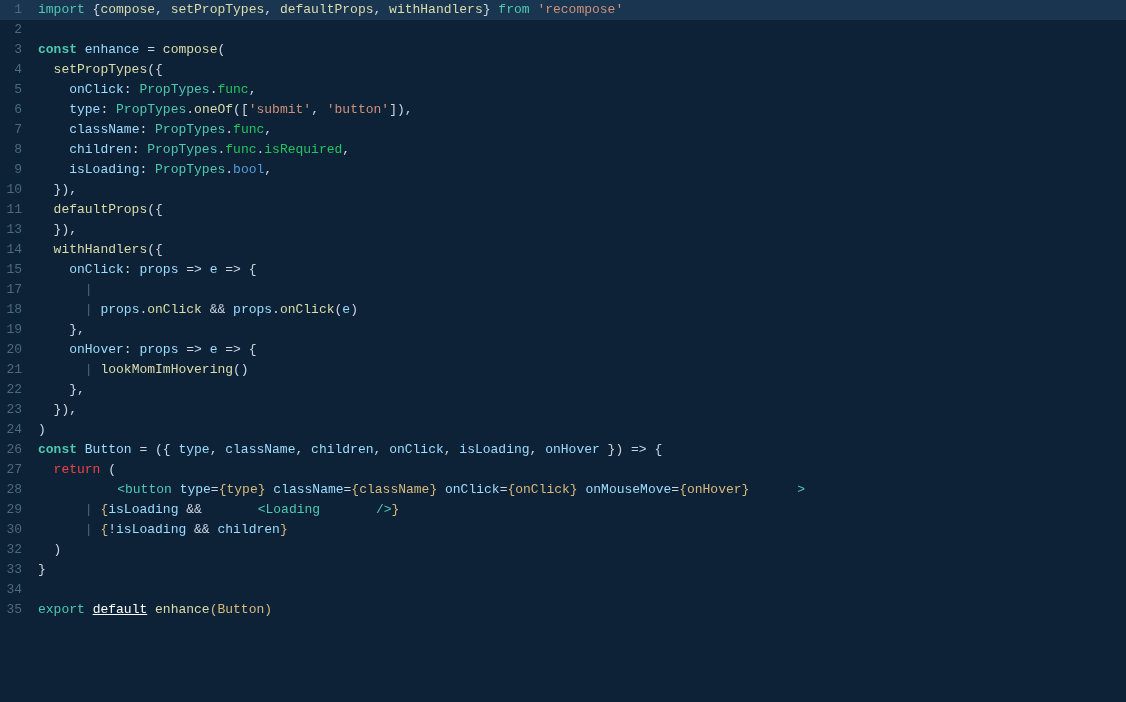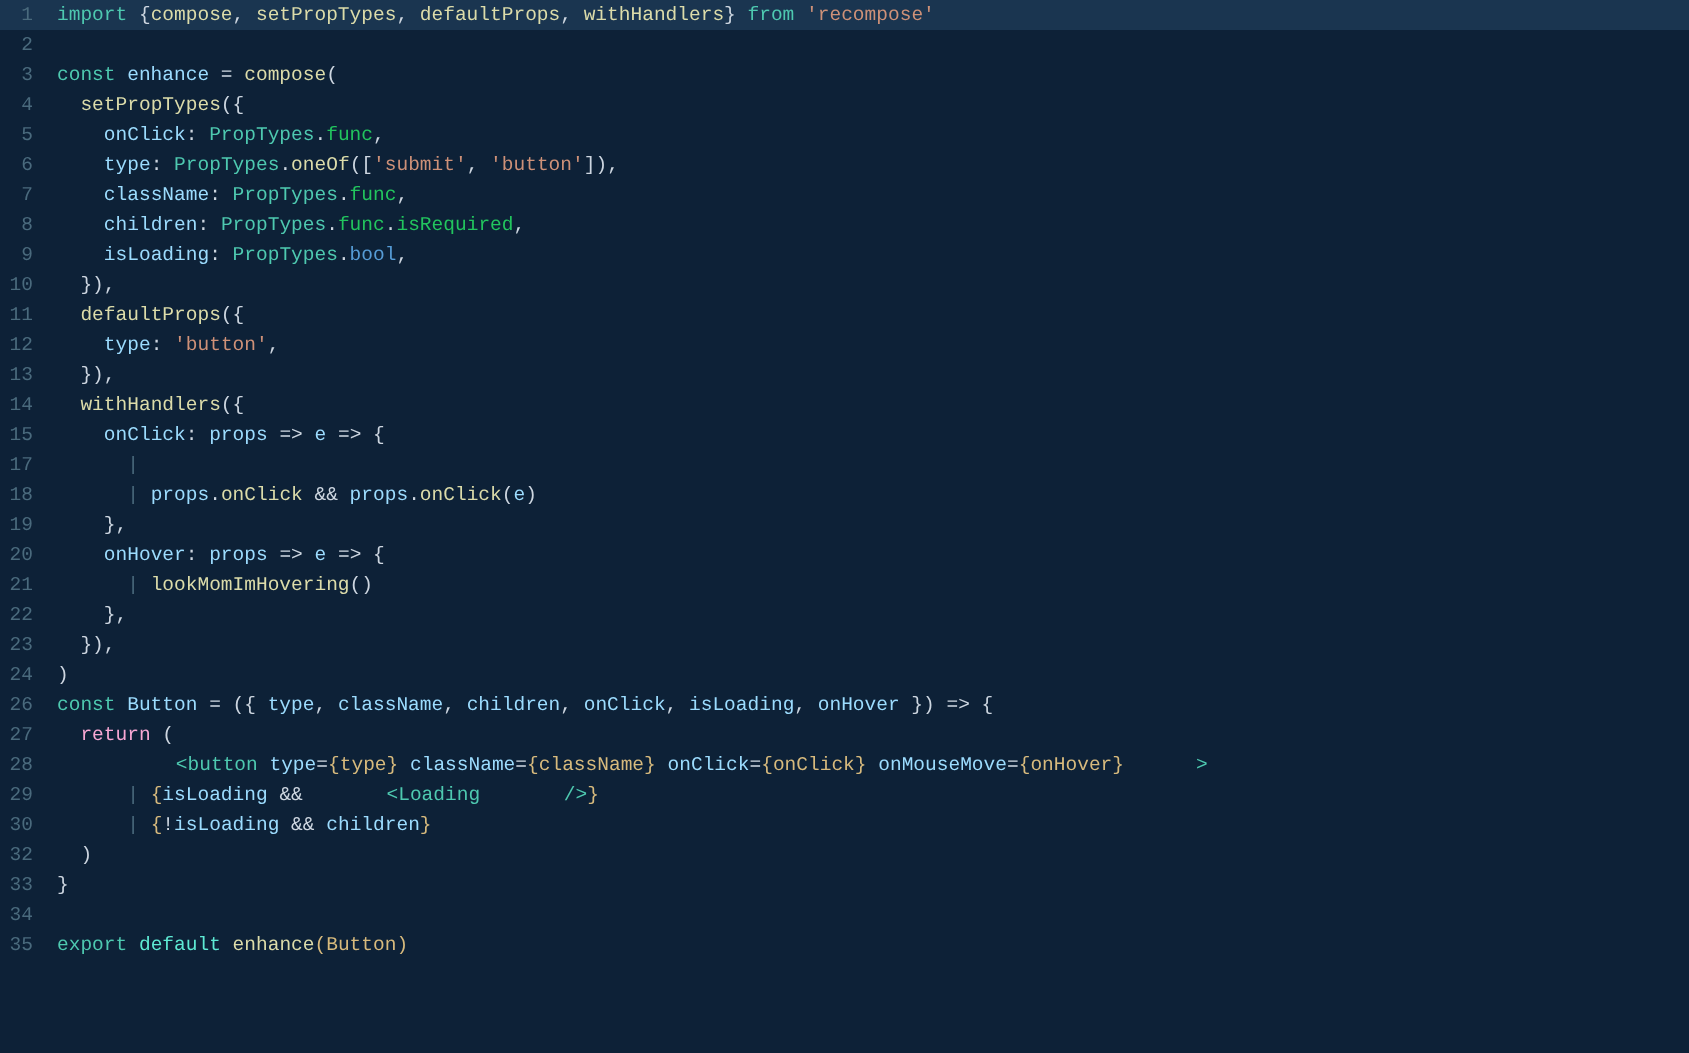"const" .kw-const { font-weight: none -> bold }
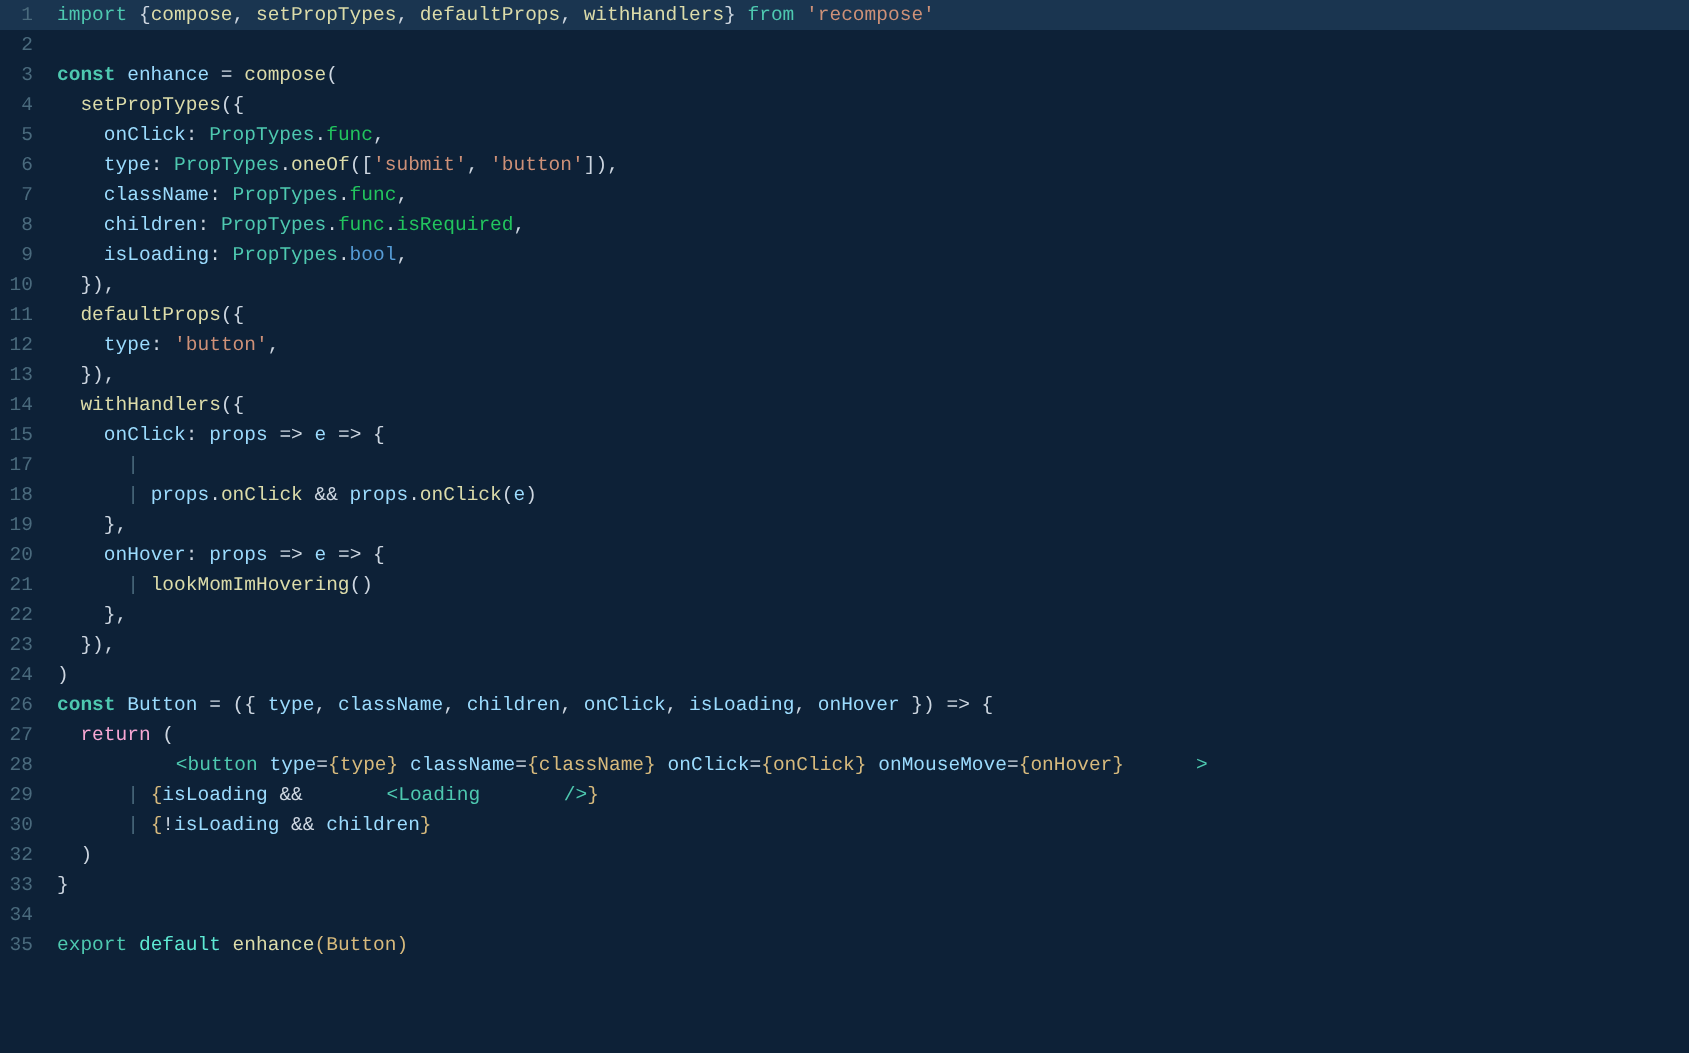"12" div.code-line { html: <div> <span>12</span> <span><span> </span><span>type</span><span>: </span><span>'button'</span><span>,</span></span> </div> -> none }
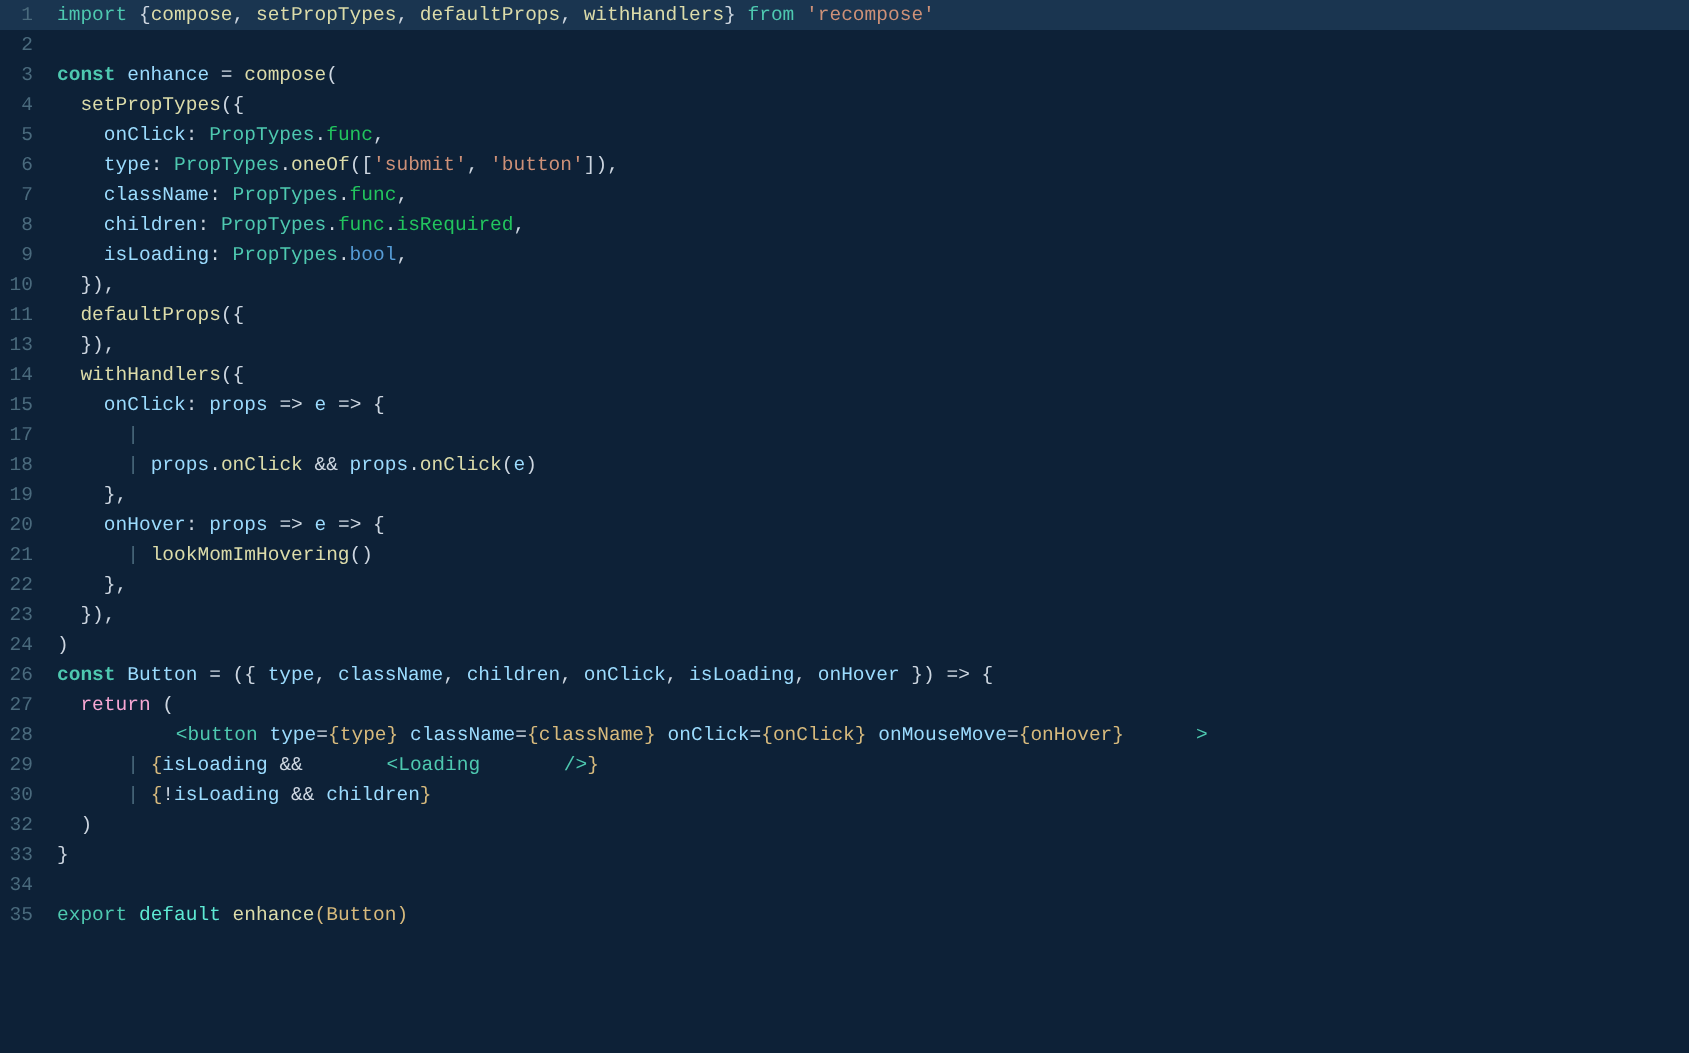"return" .kw-return { color: #f9a8d4 -> #ef4444 }
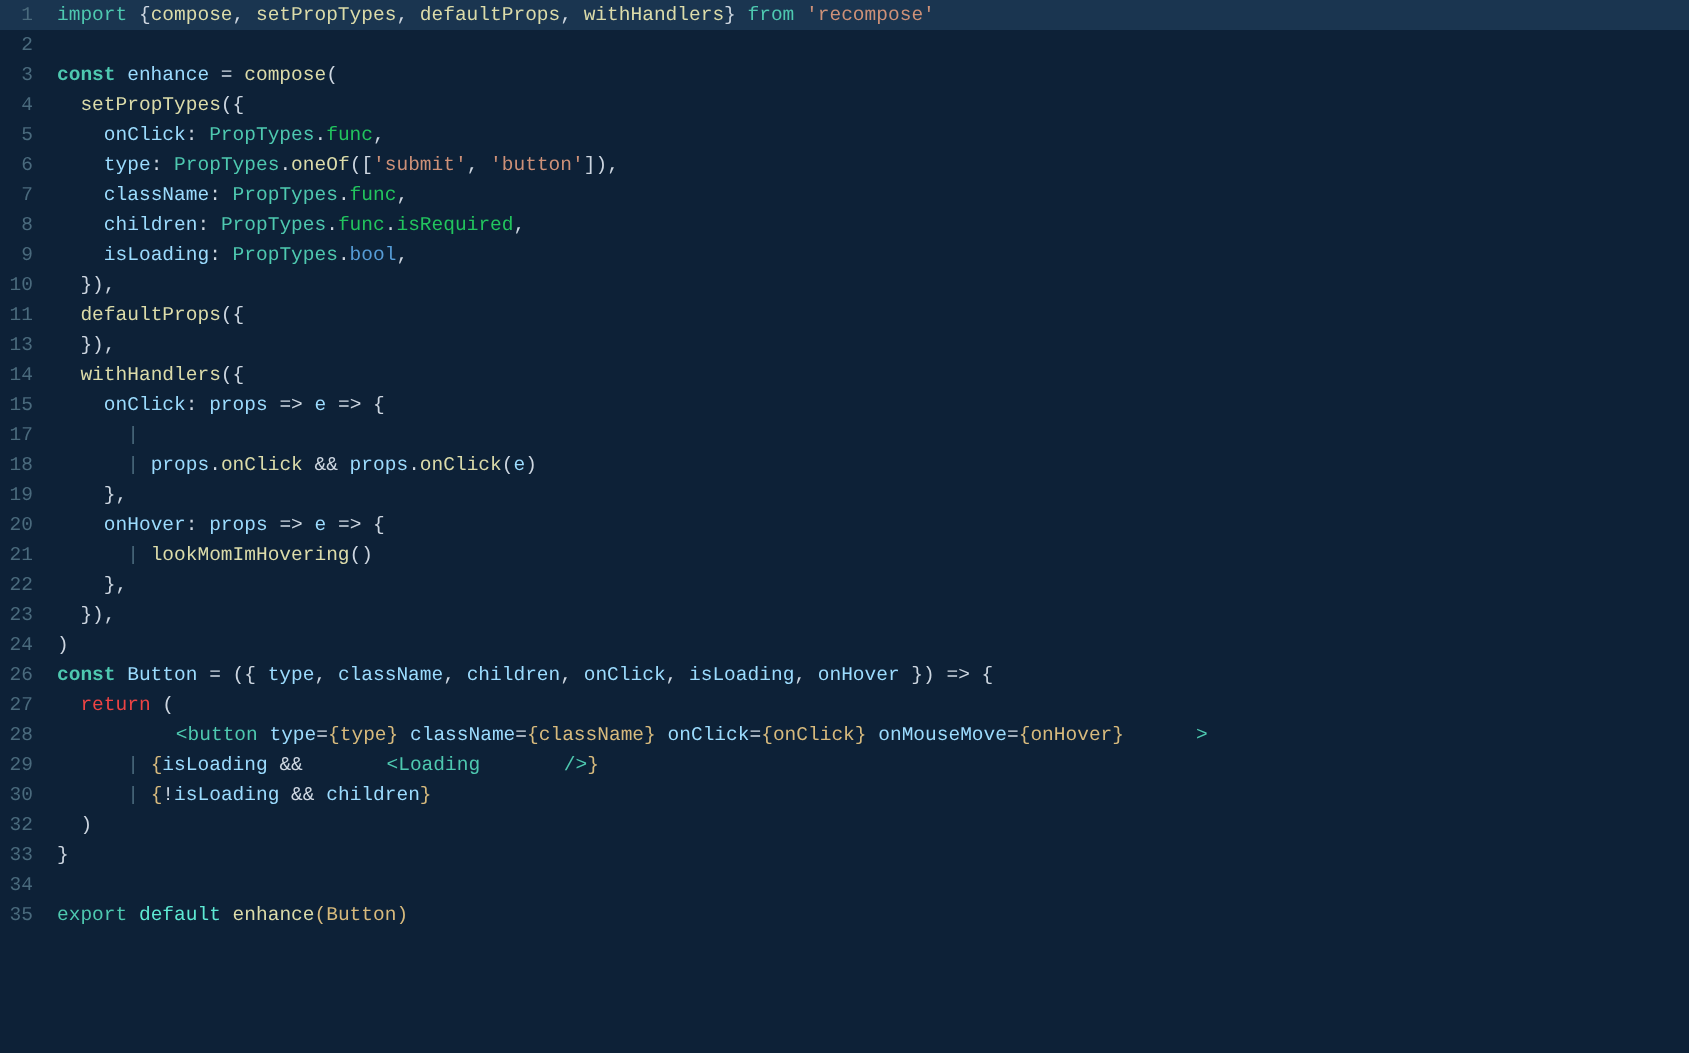"default" .kw-default { color: #5eead4 -> #ffffff; text-decoration: none -> underline }
